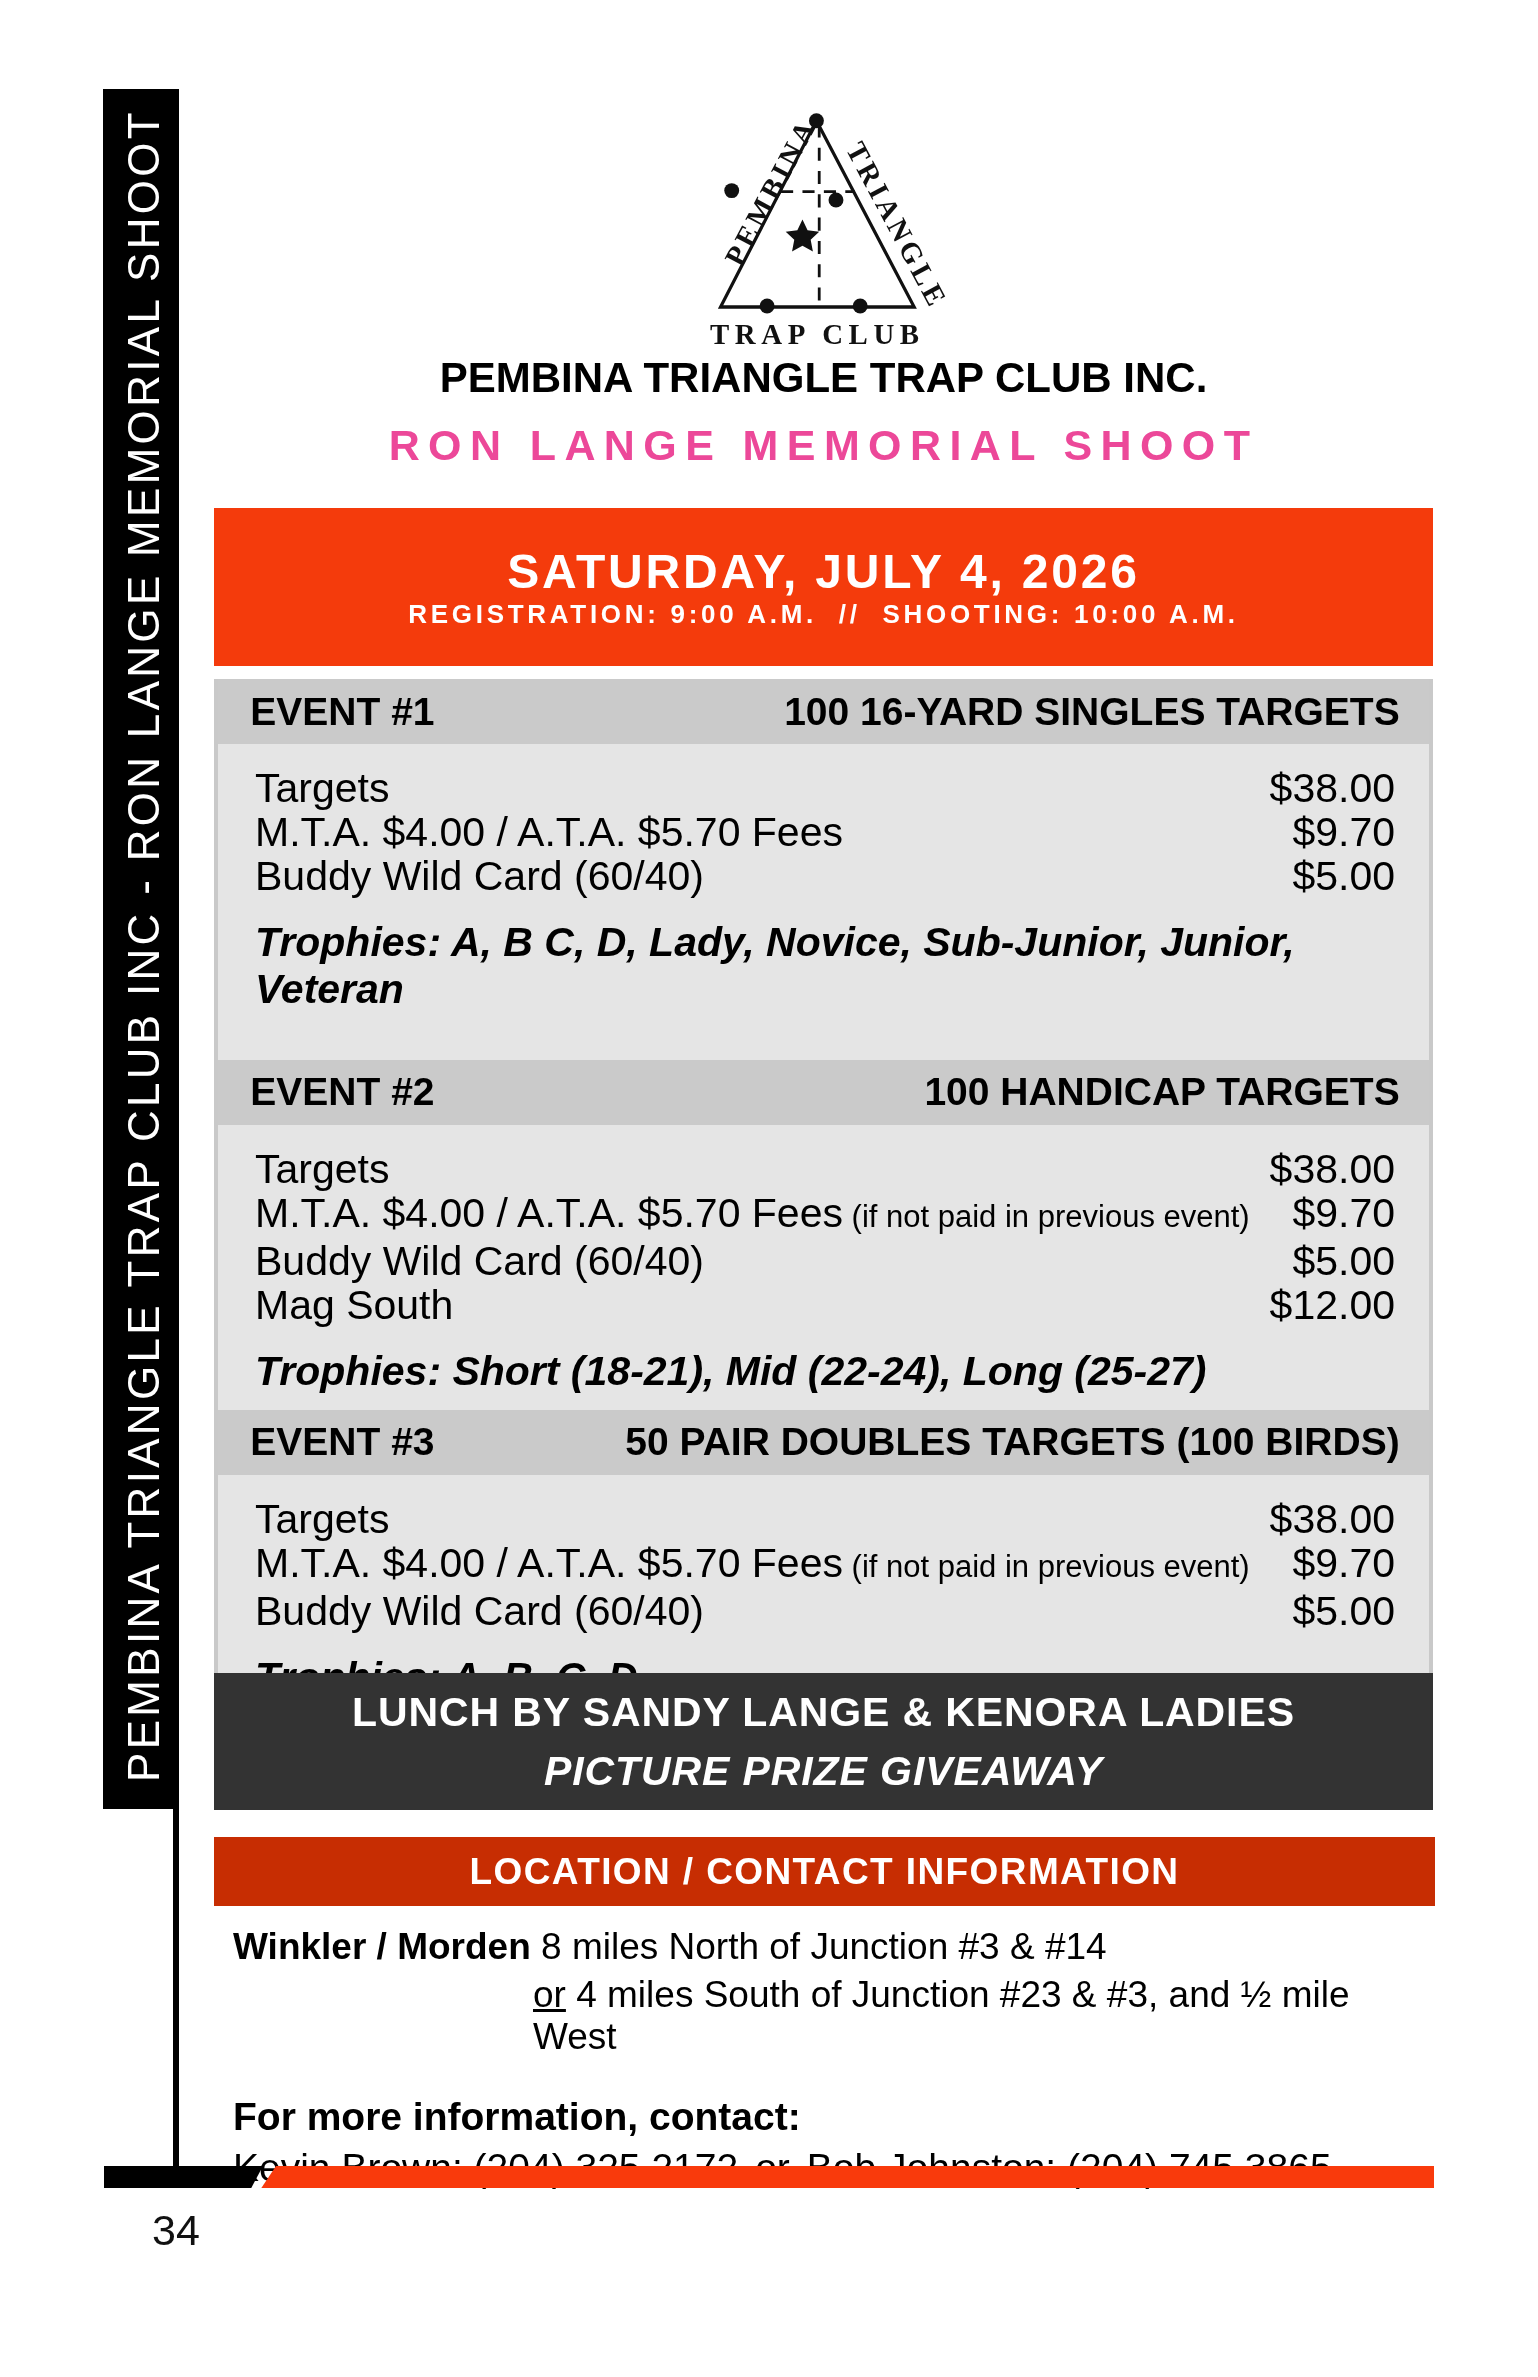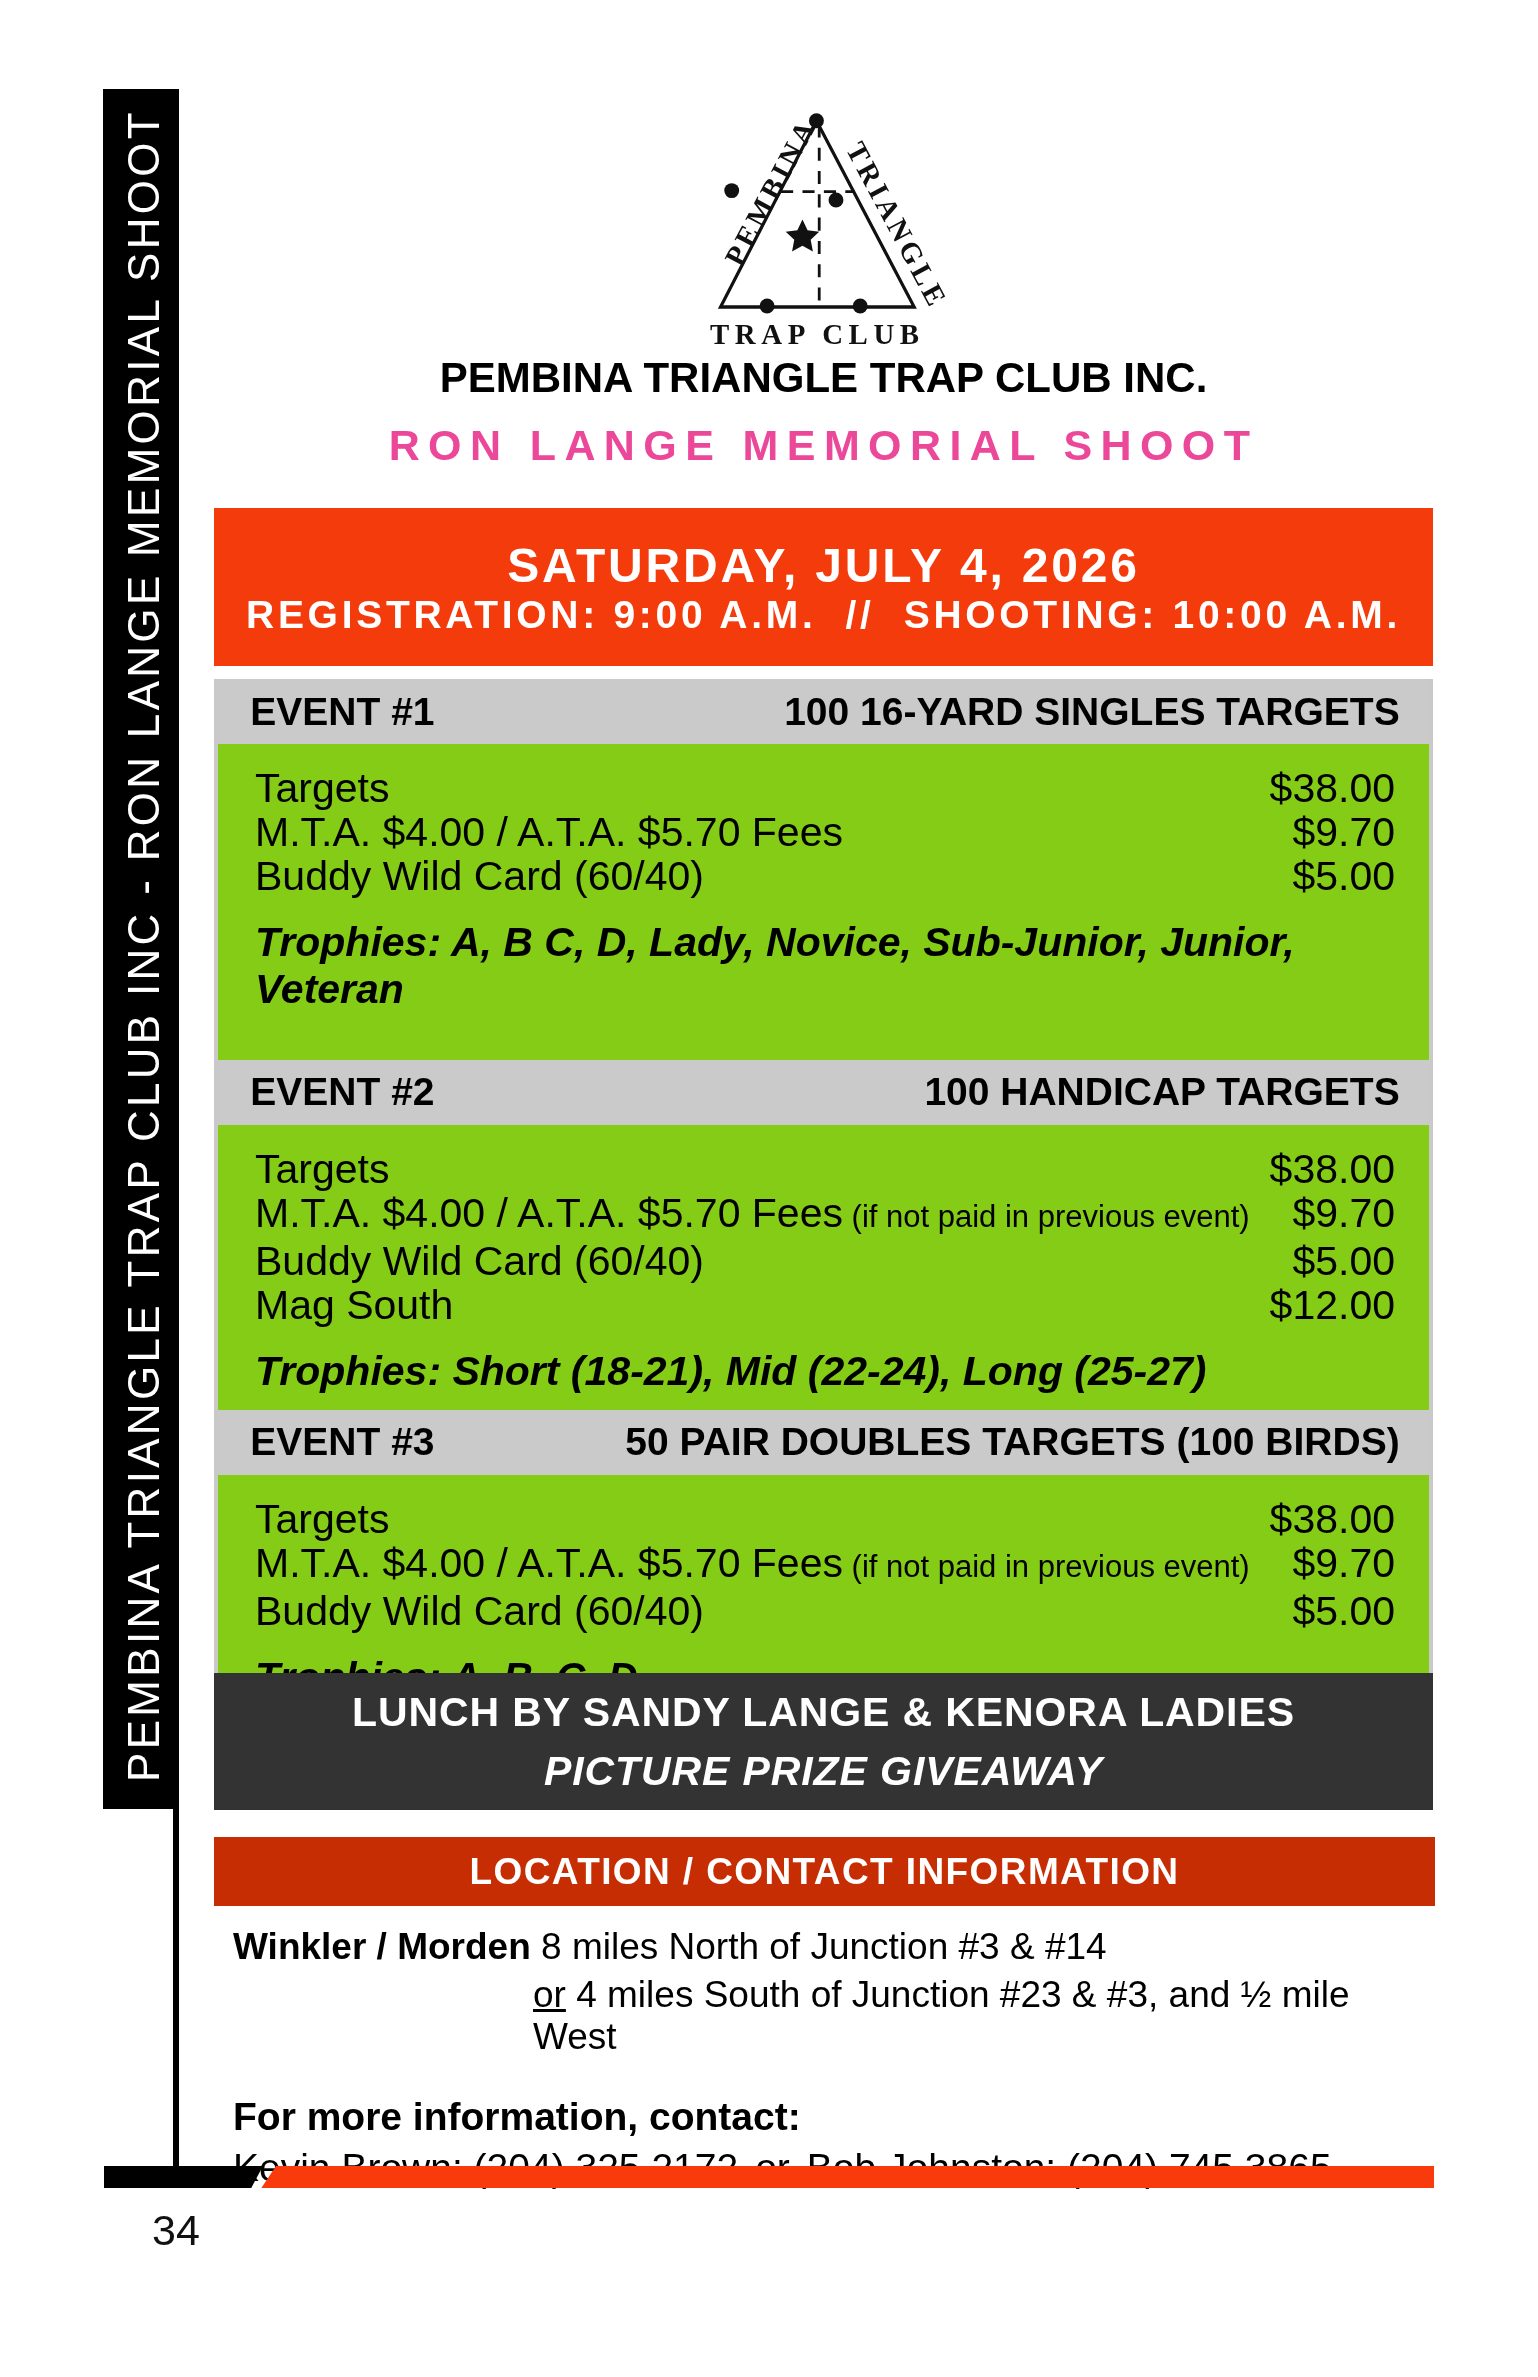"REGISTRATION: 9:00 A.M. // SHOOTING:" .banner-schedule { font-size: 39px -> 26px }
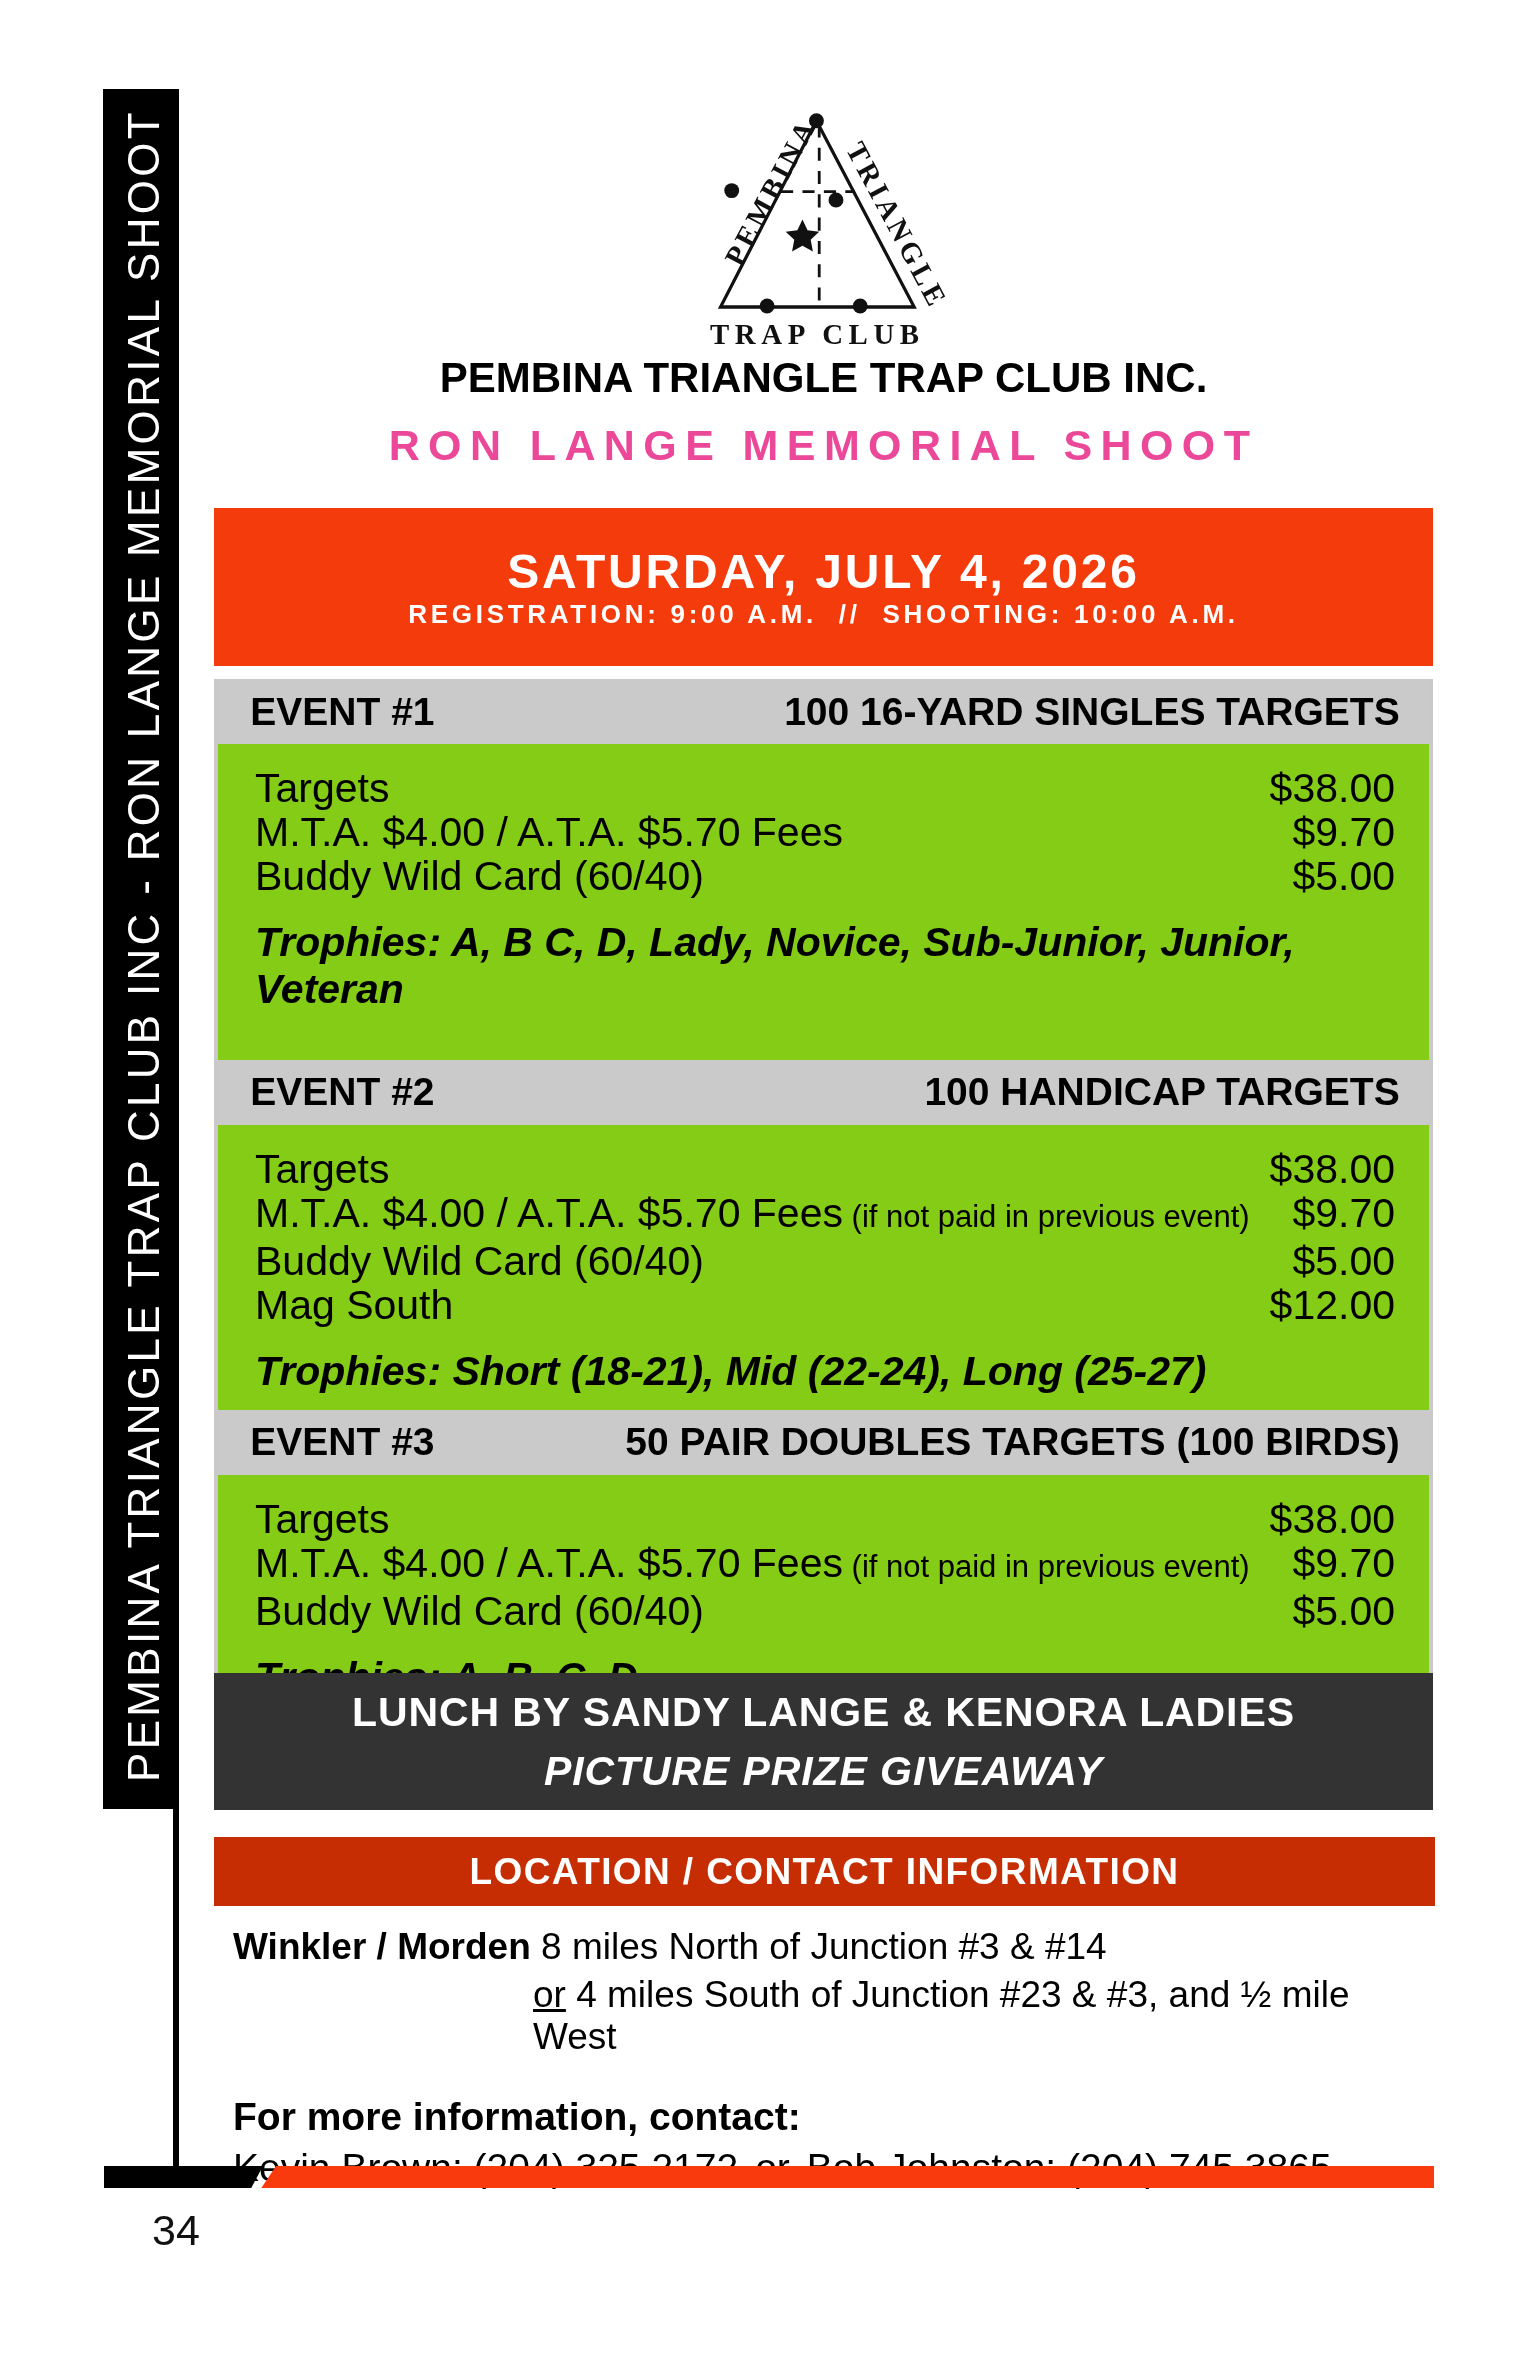"EVENT #1" .events-panel { background: #84cc16 -> #e5e5e5 }
